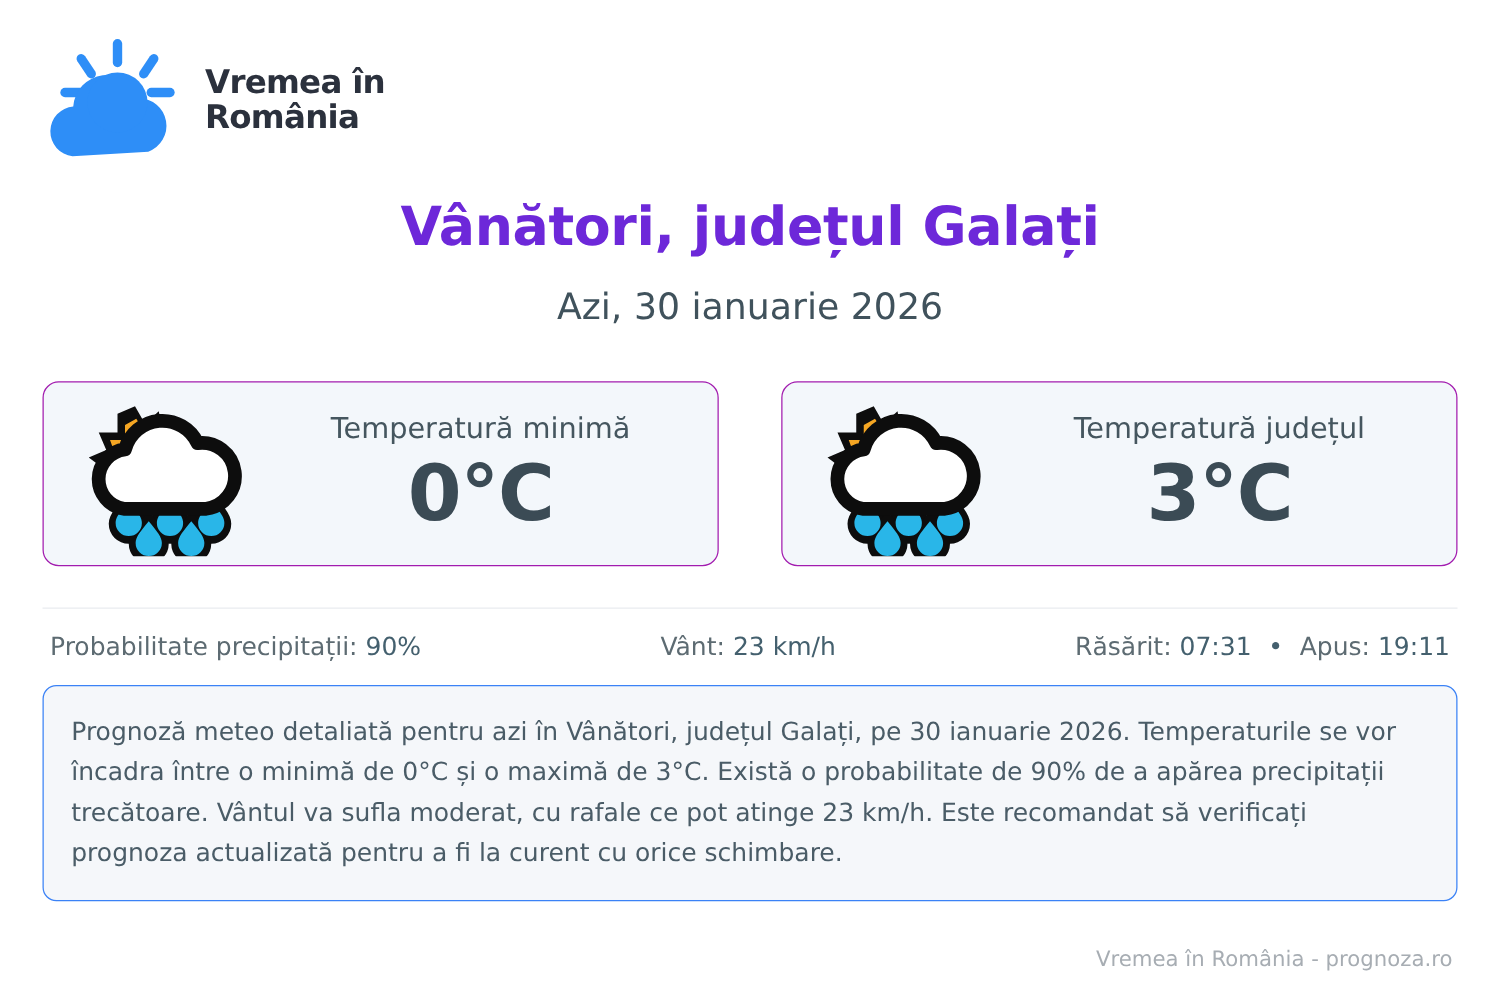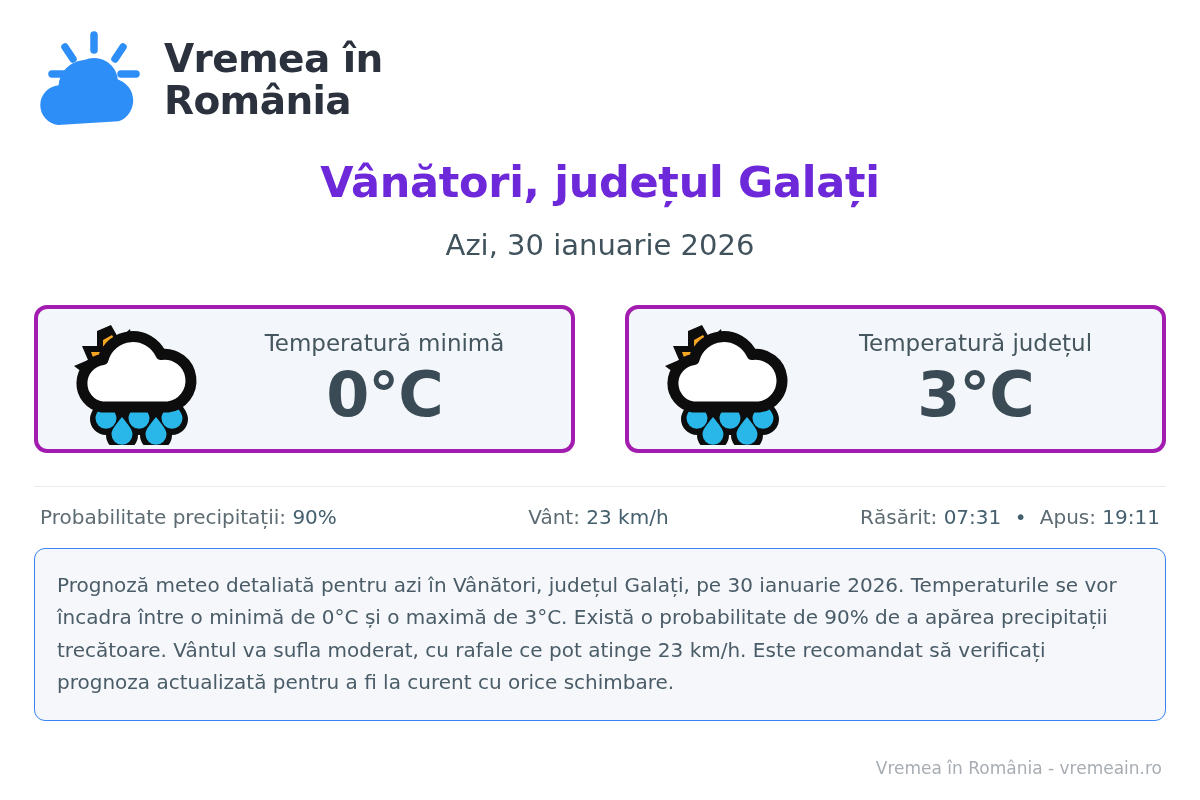"Vremea în" .brand-text { font-size: 39px -> 26px }
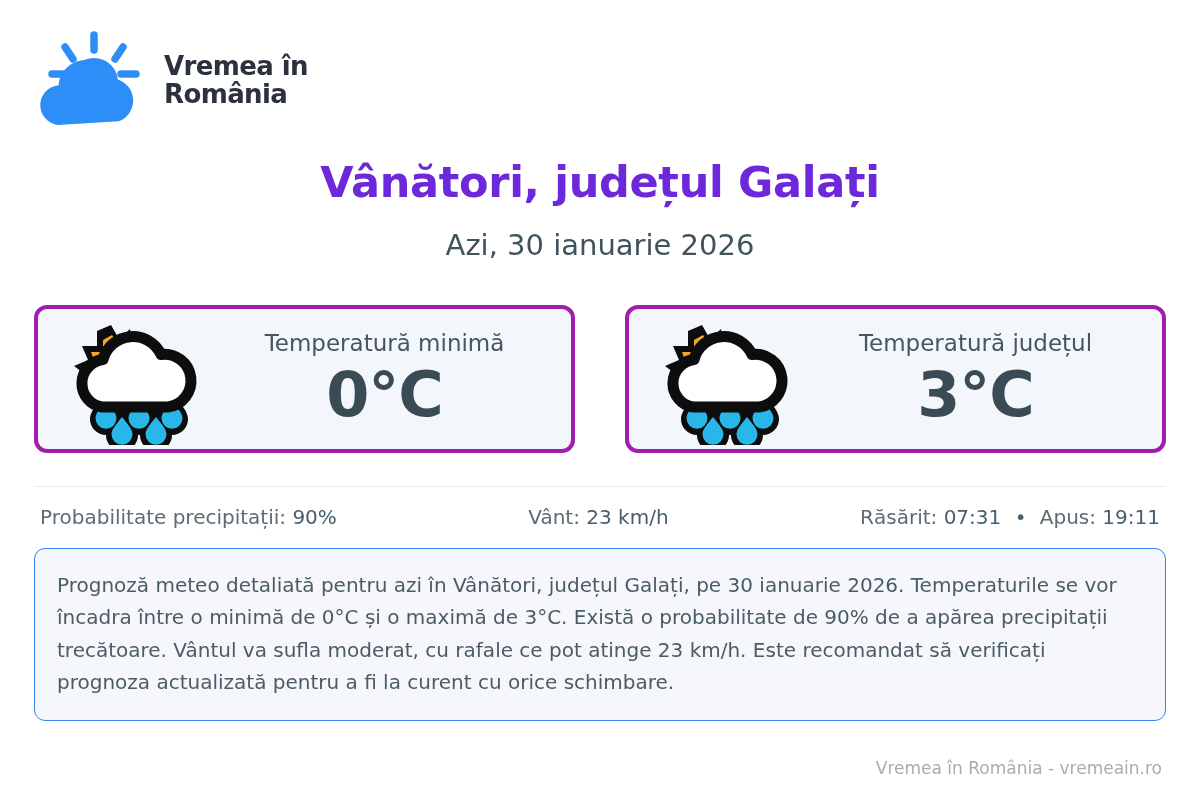"Temperatură minimă" .card { border: 4px solid #a21caf -> 1px solid #a21caf }
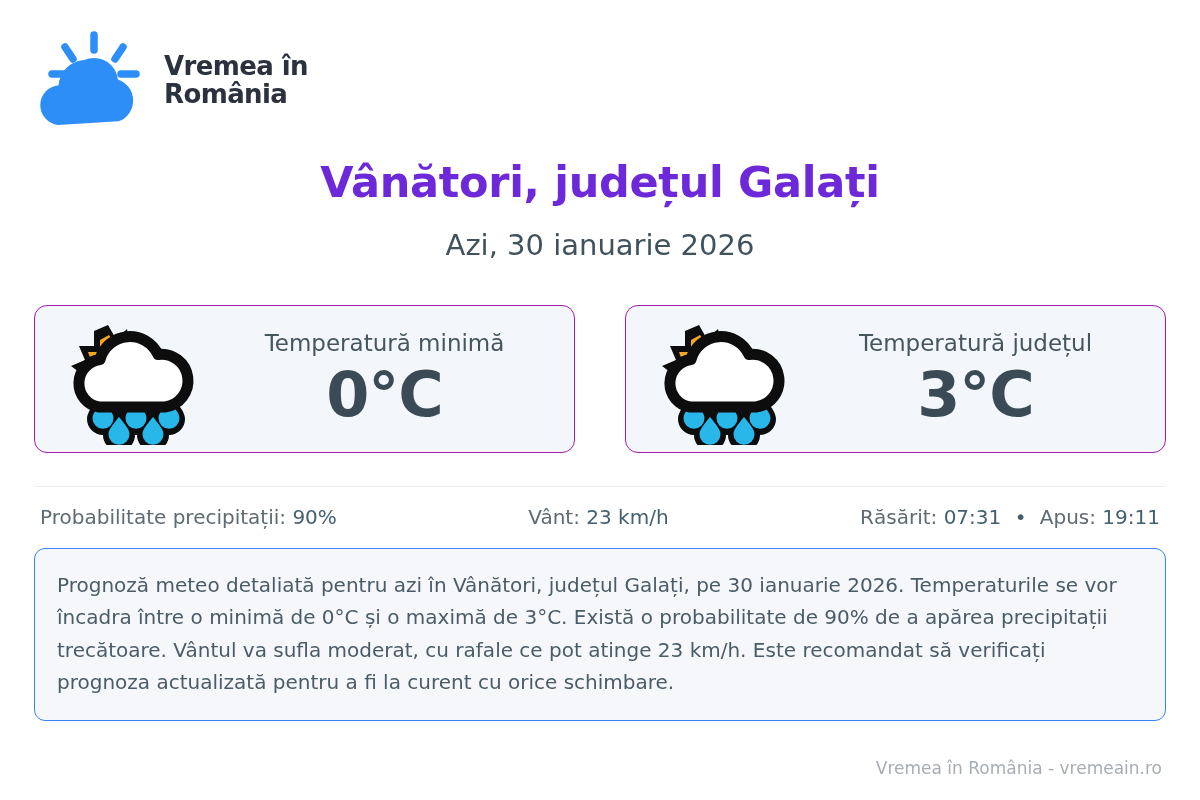"Vremea în România - vremeain.ro" div.footer { text: vremeain.ro -> prognoza.ro }
